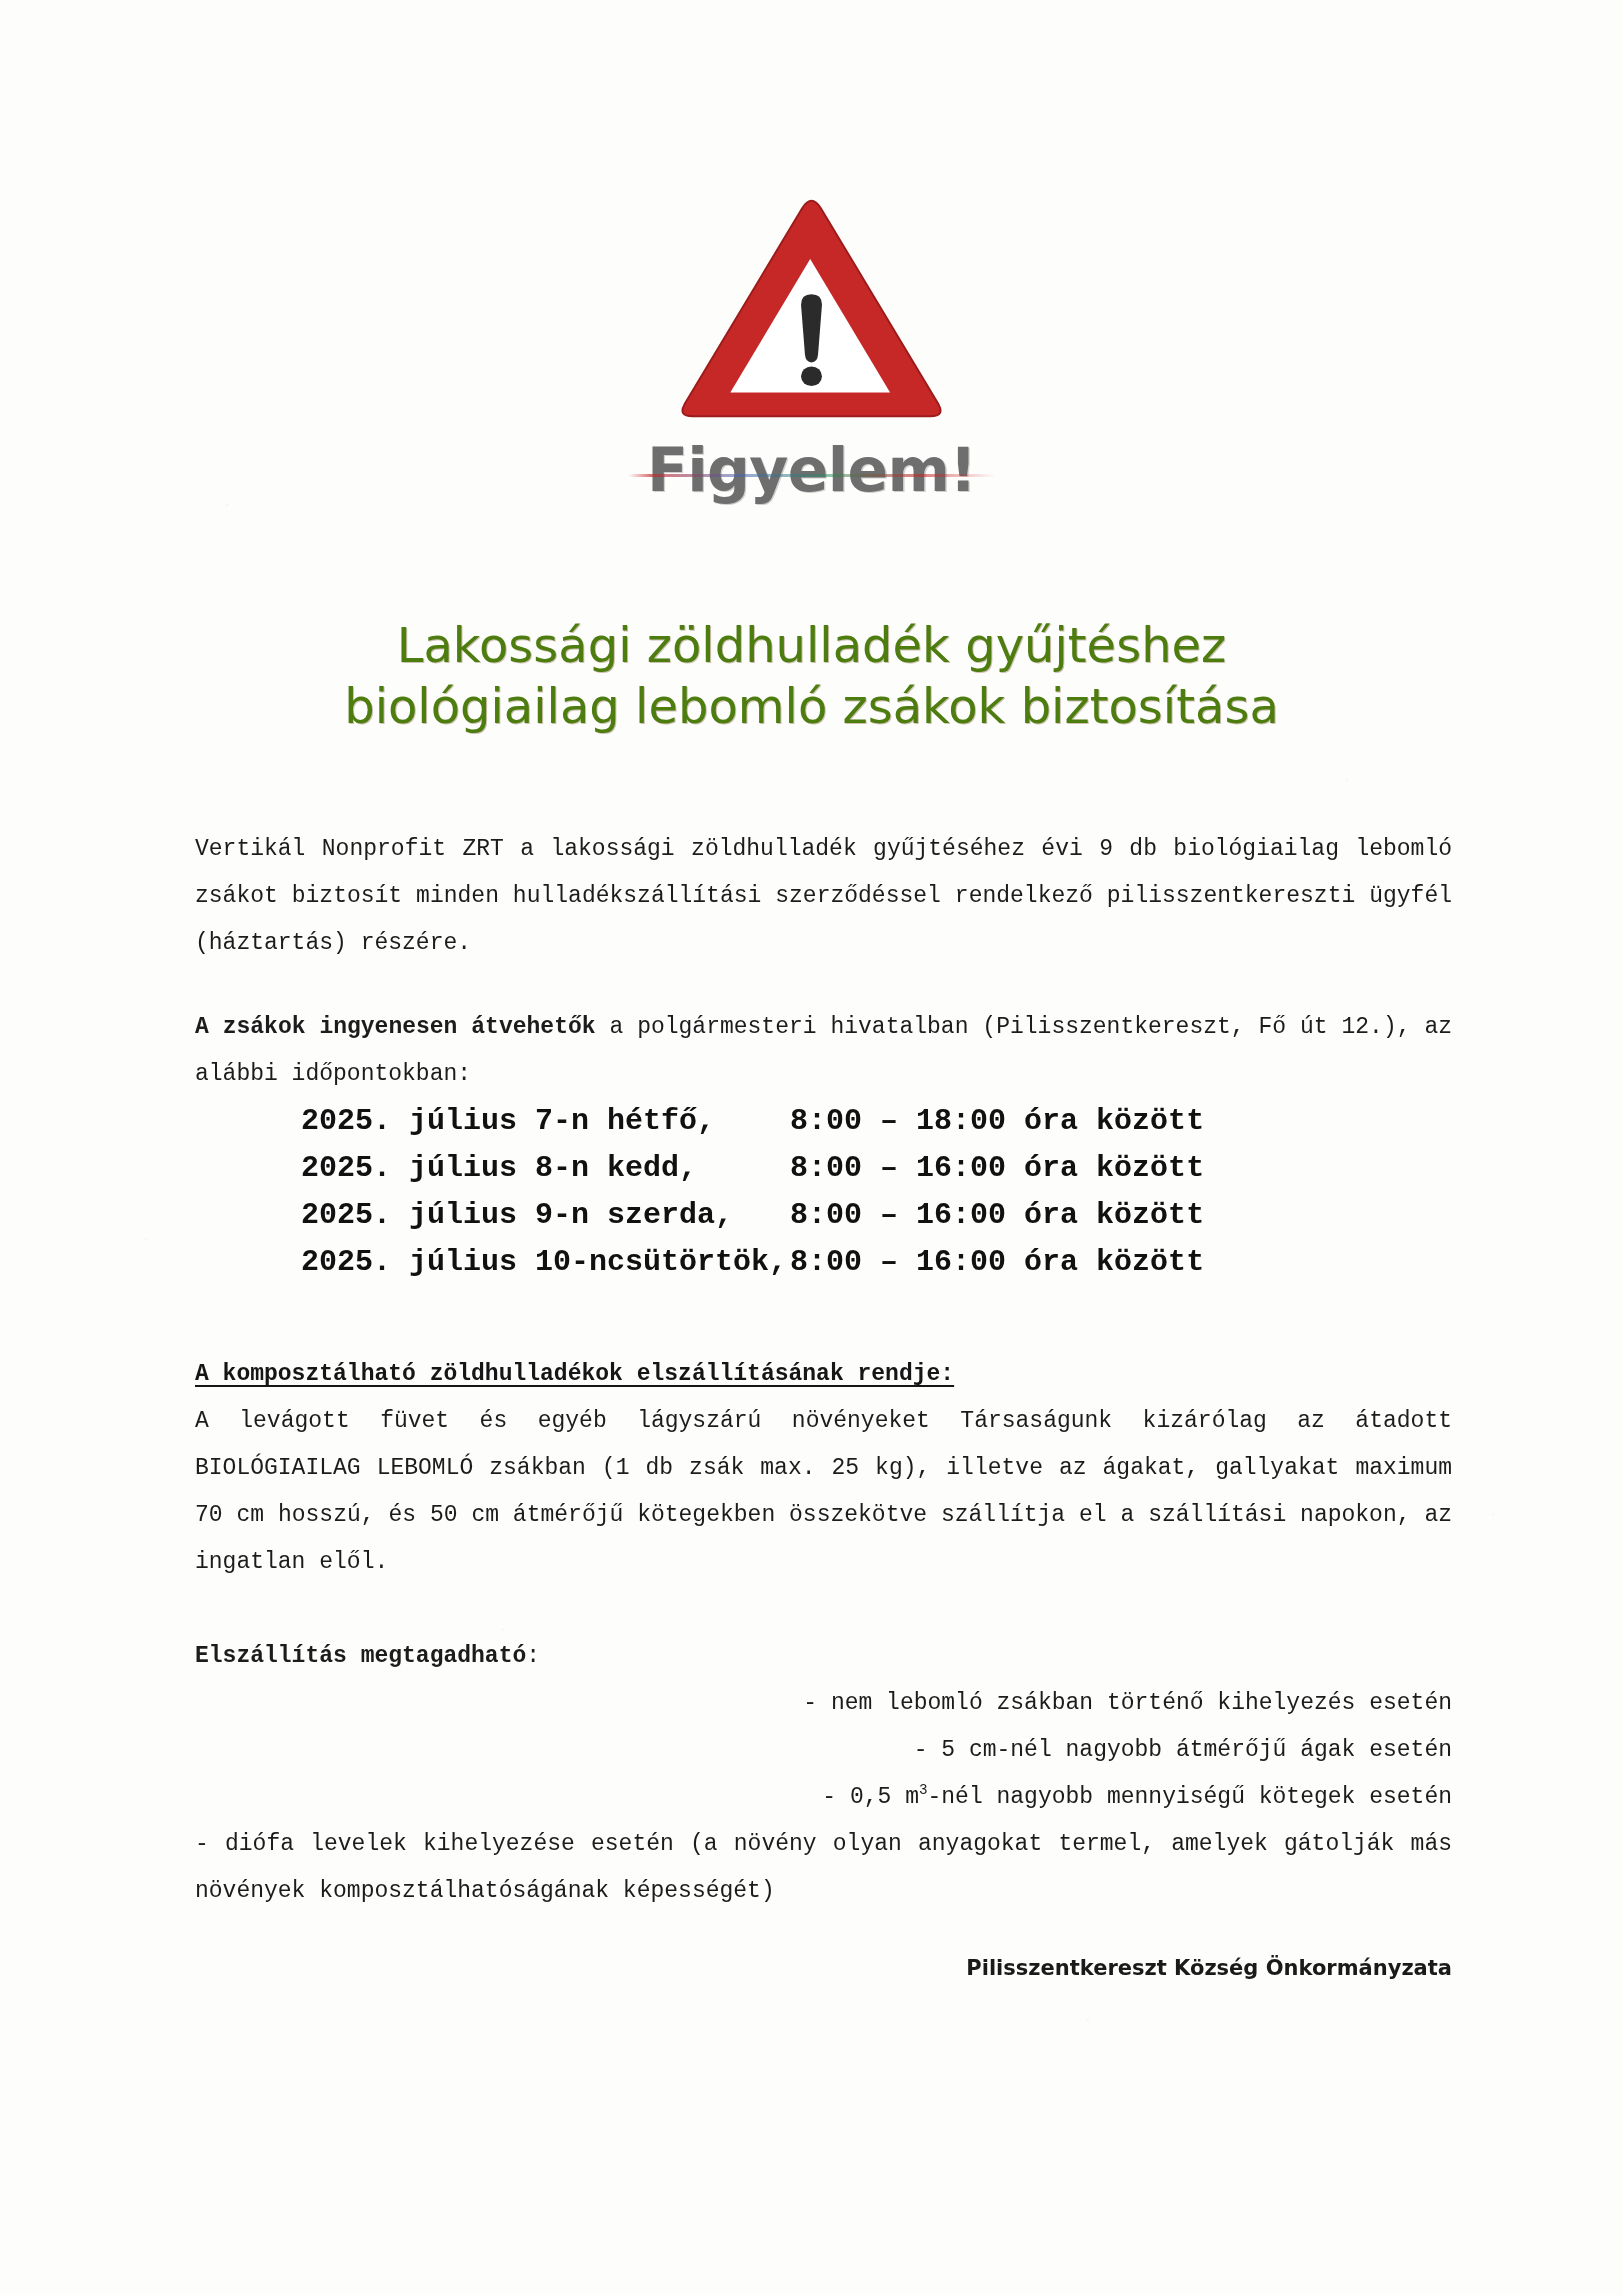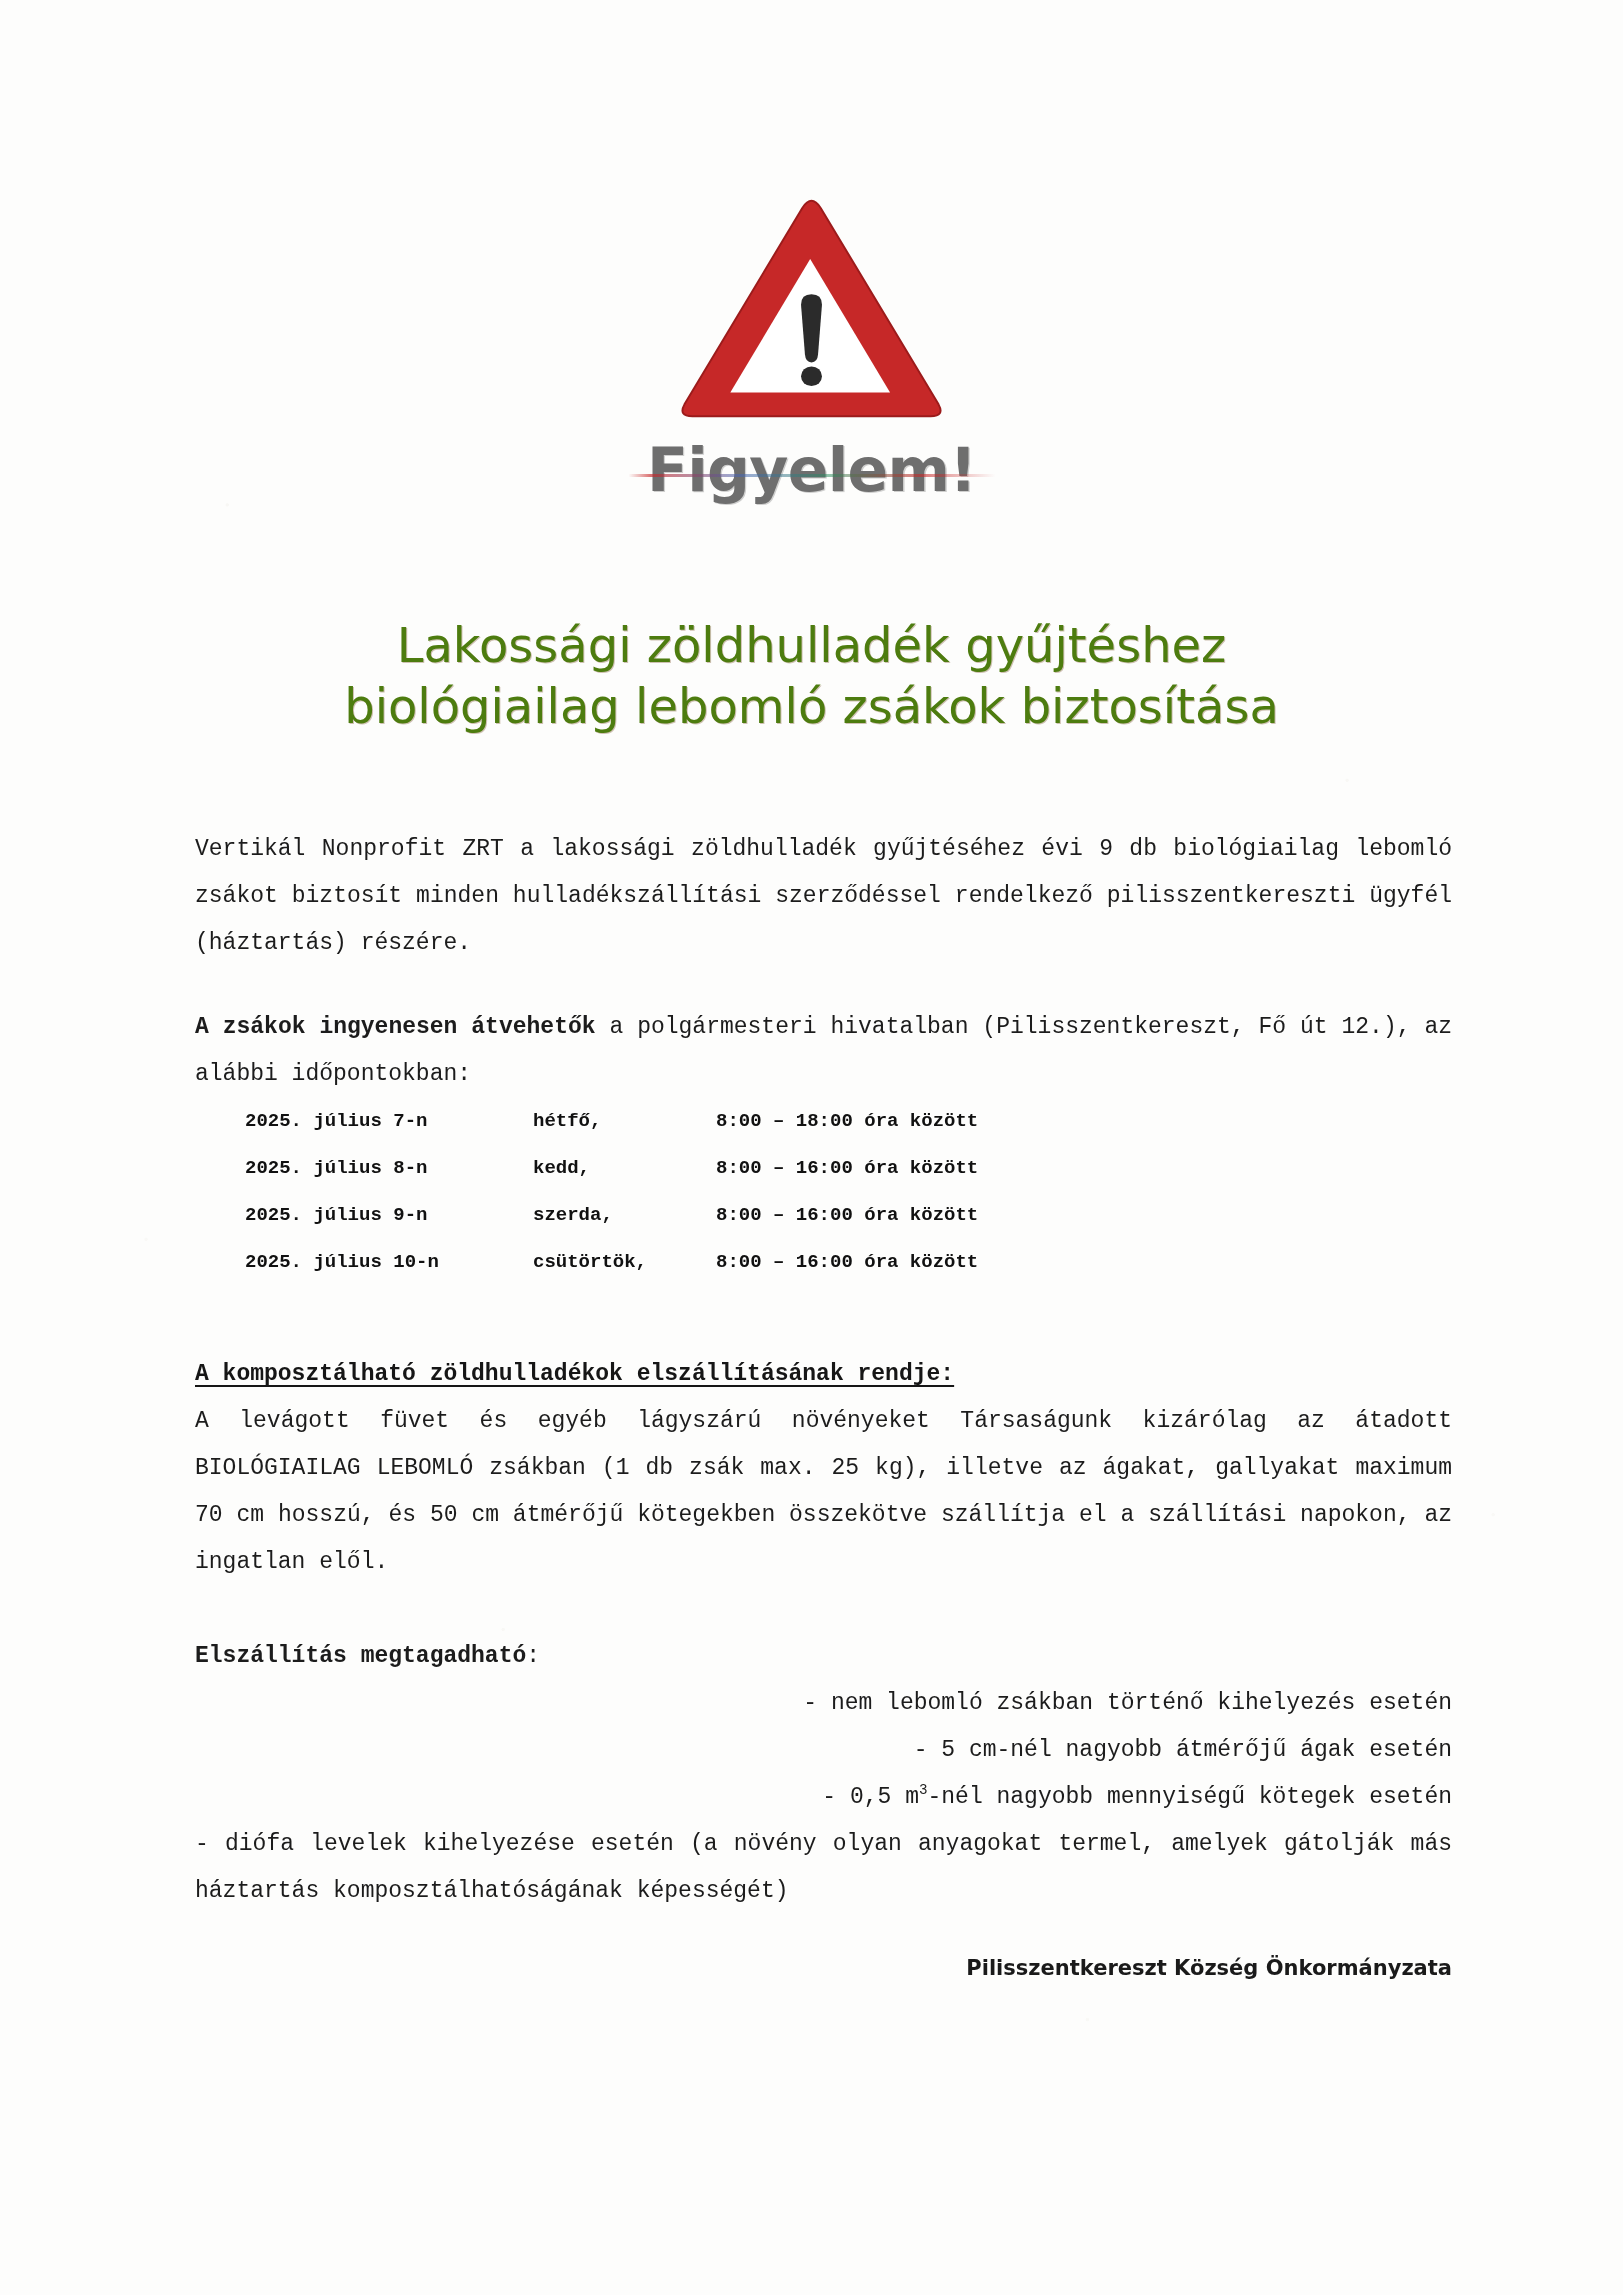"2025. július 7-n" .schedule { font-size: 19px -> 30px; margin-left: 50px -> 106px }
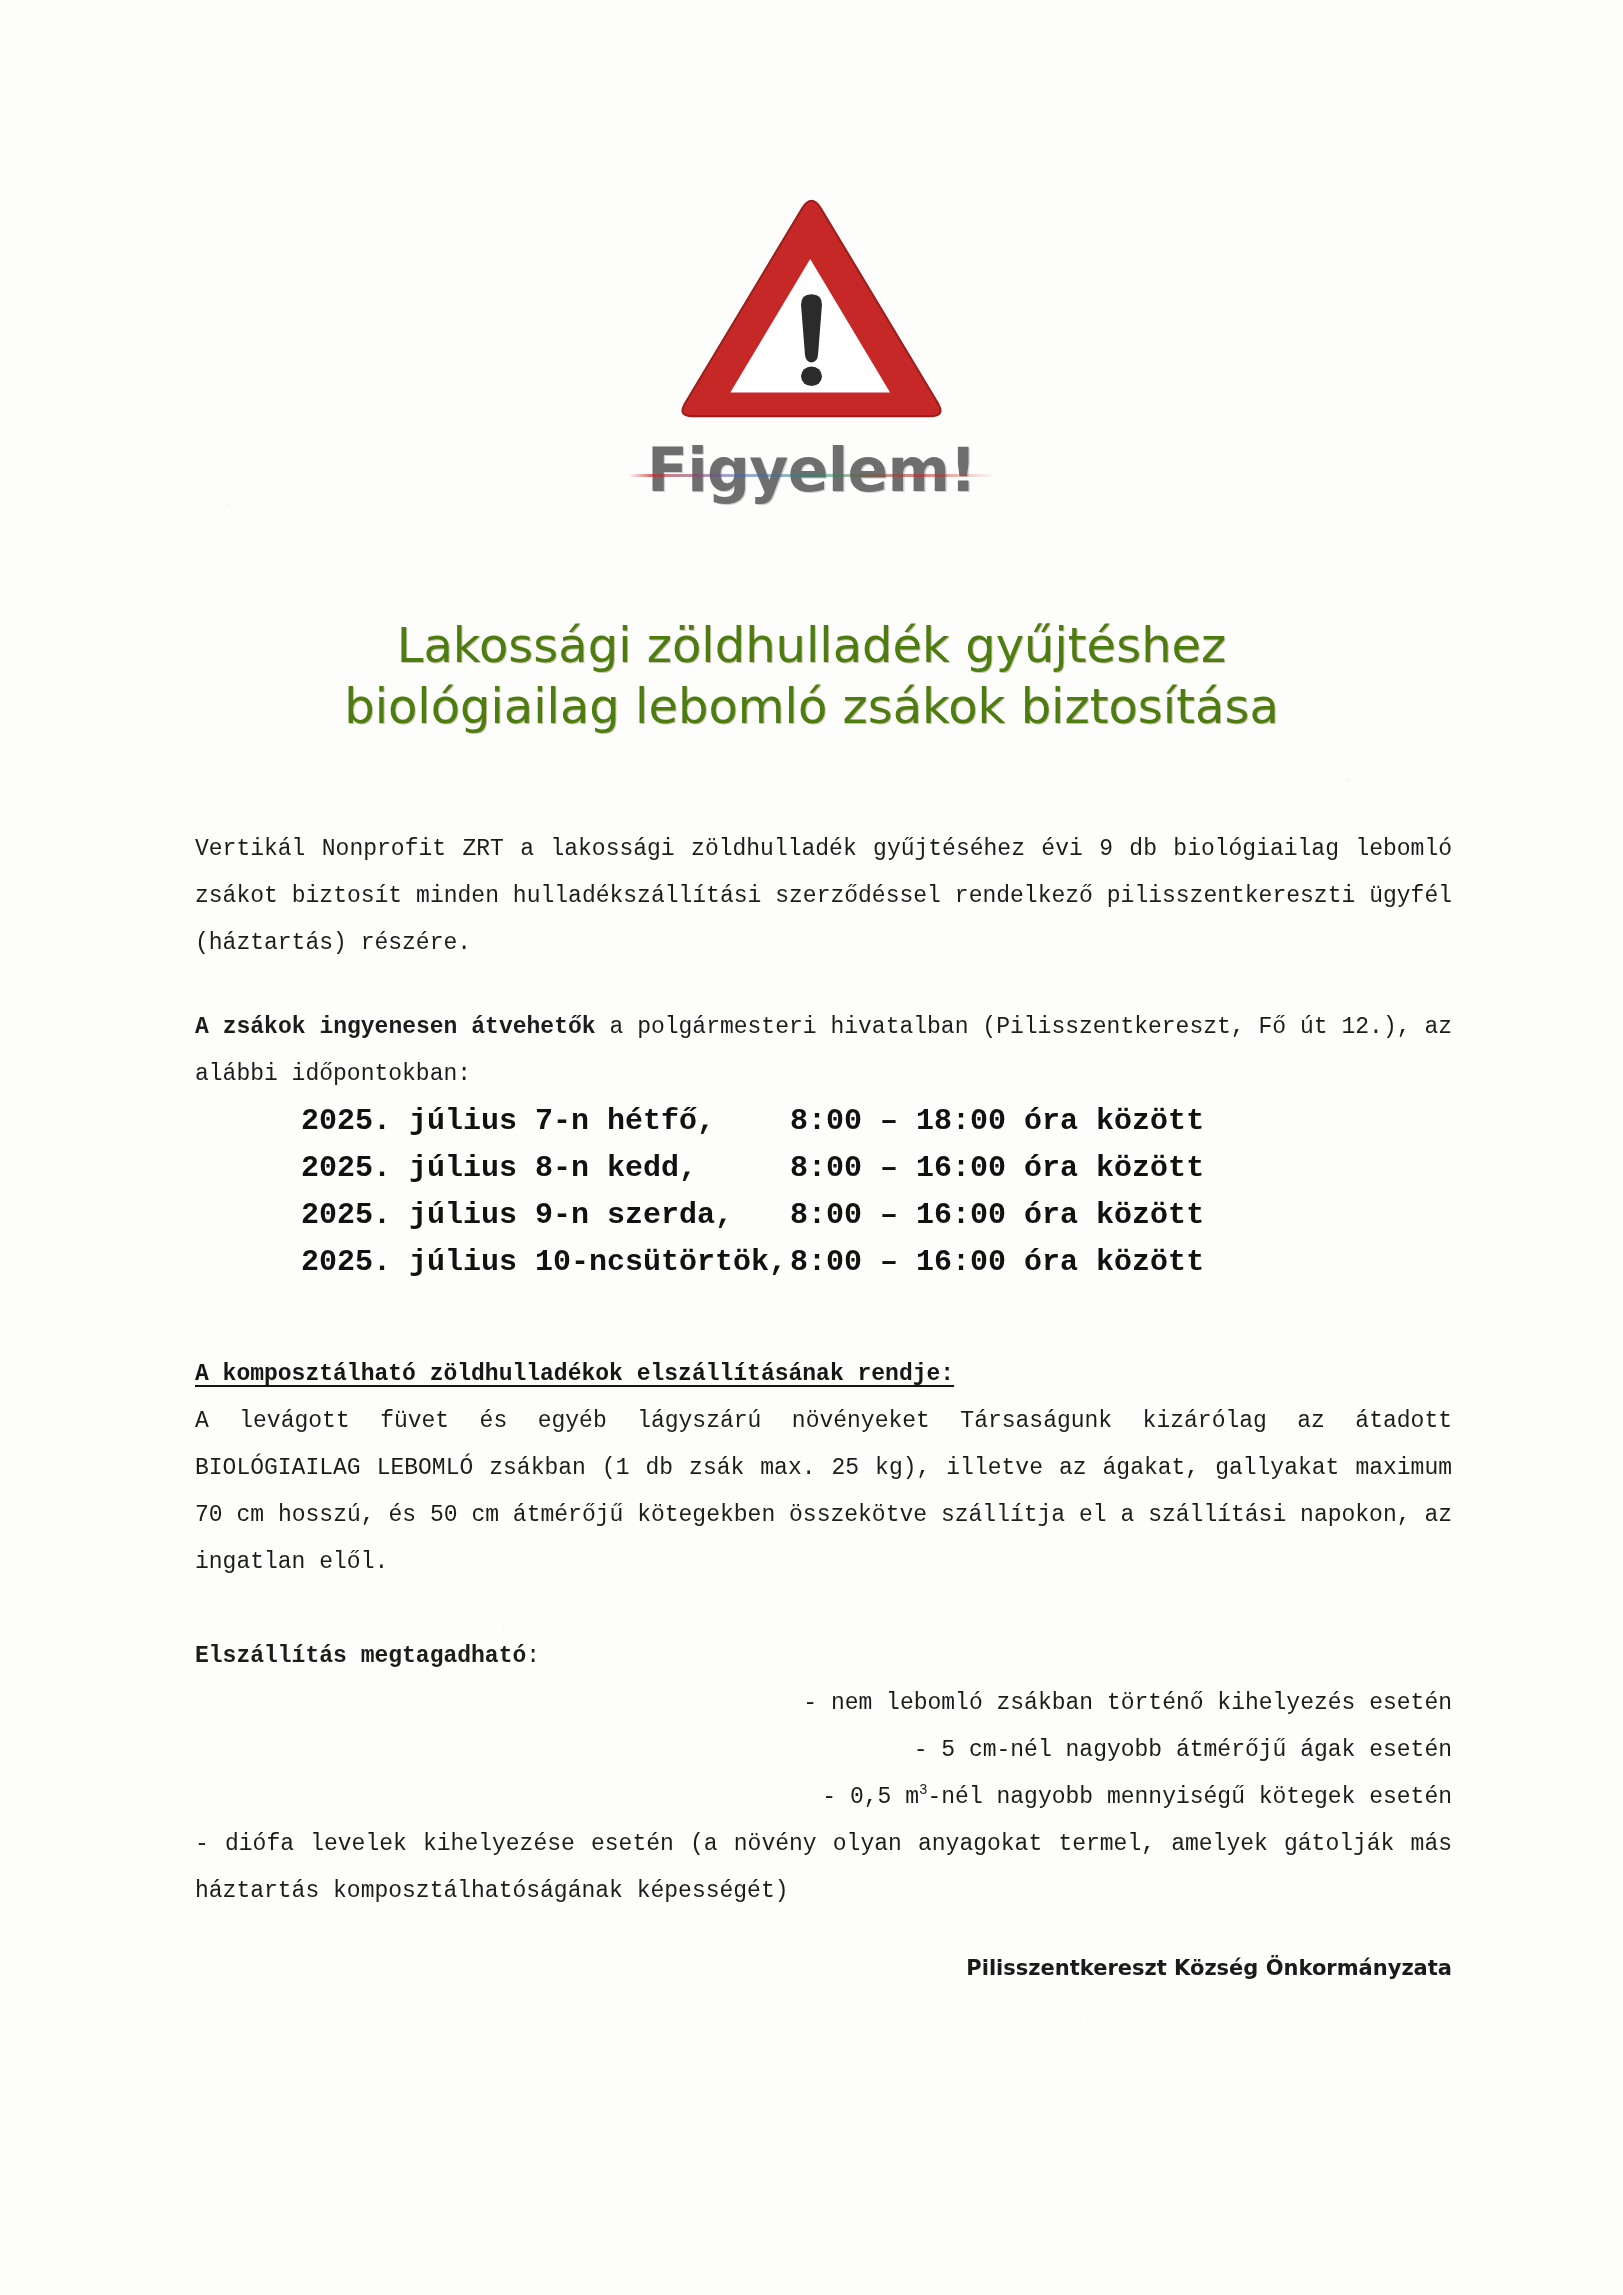"- diófa levelek kihelyezése esetén" p.bullet-line { text: háztartás -> növények }
